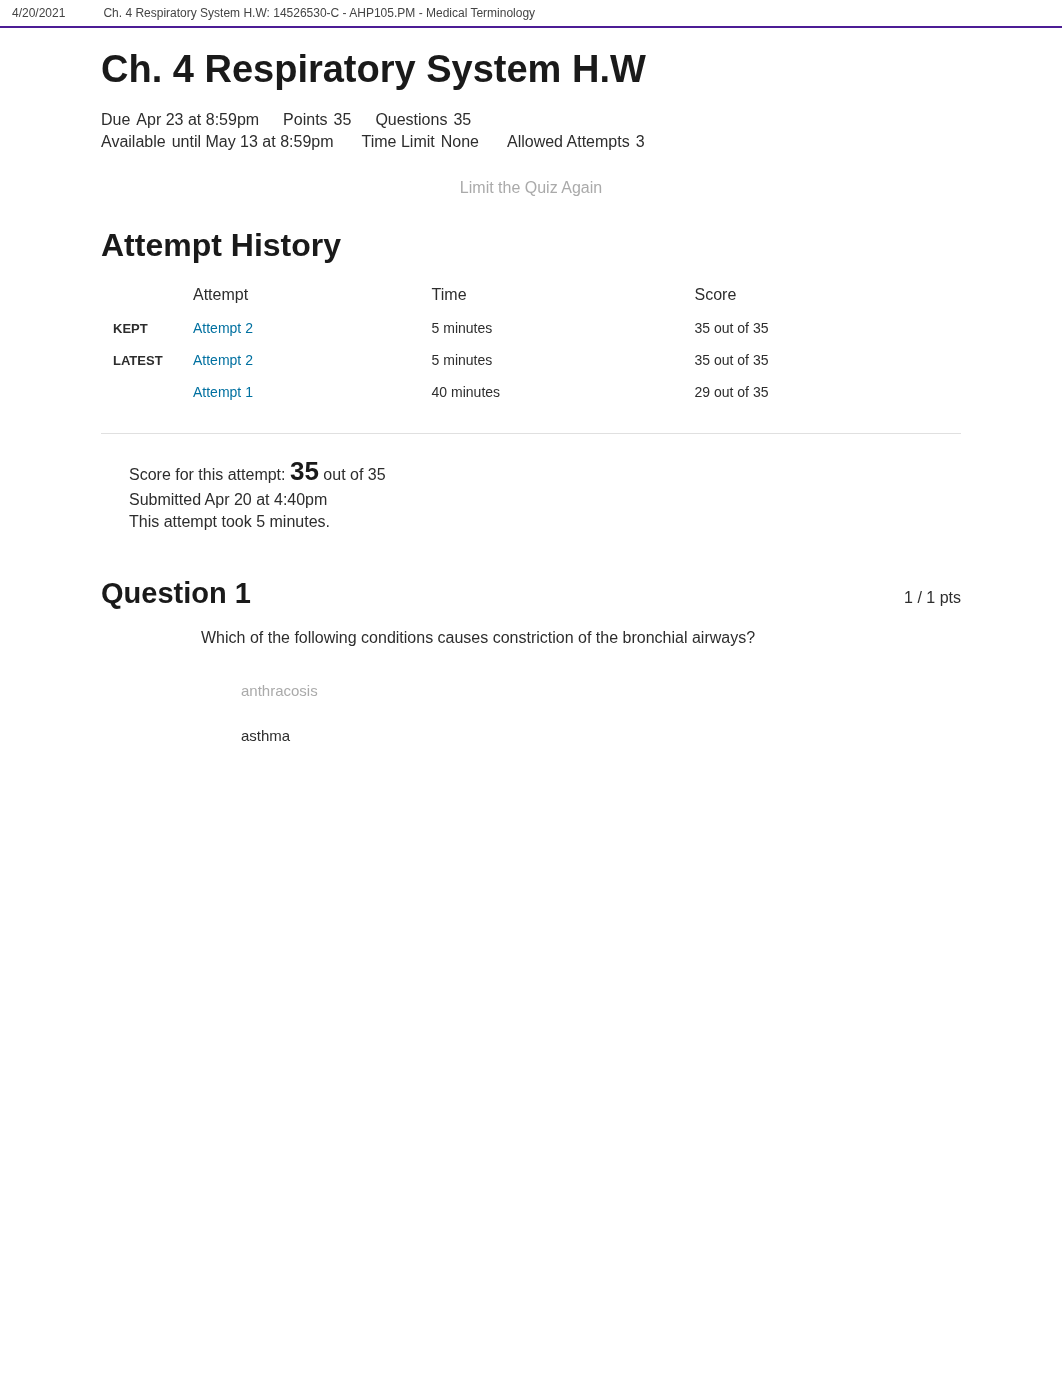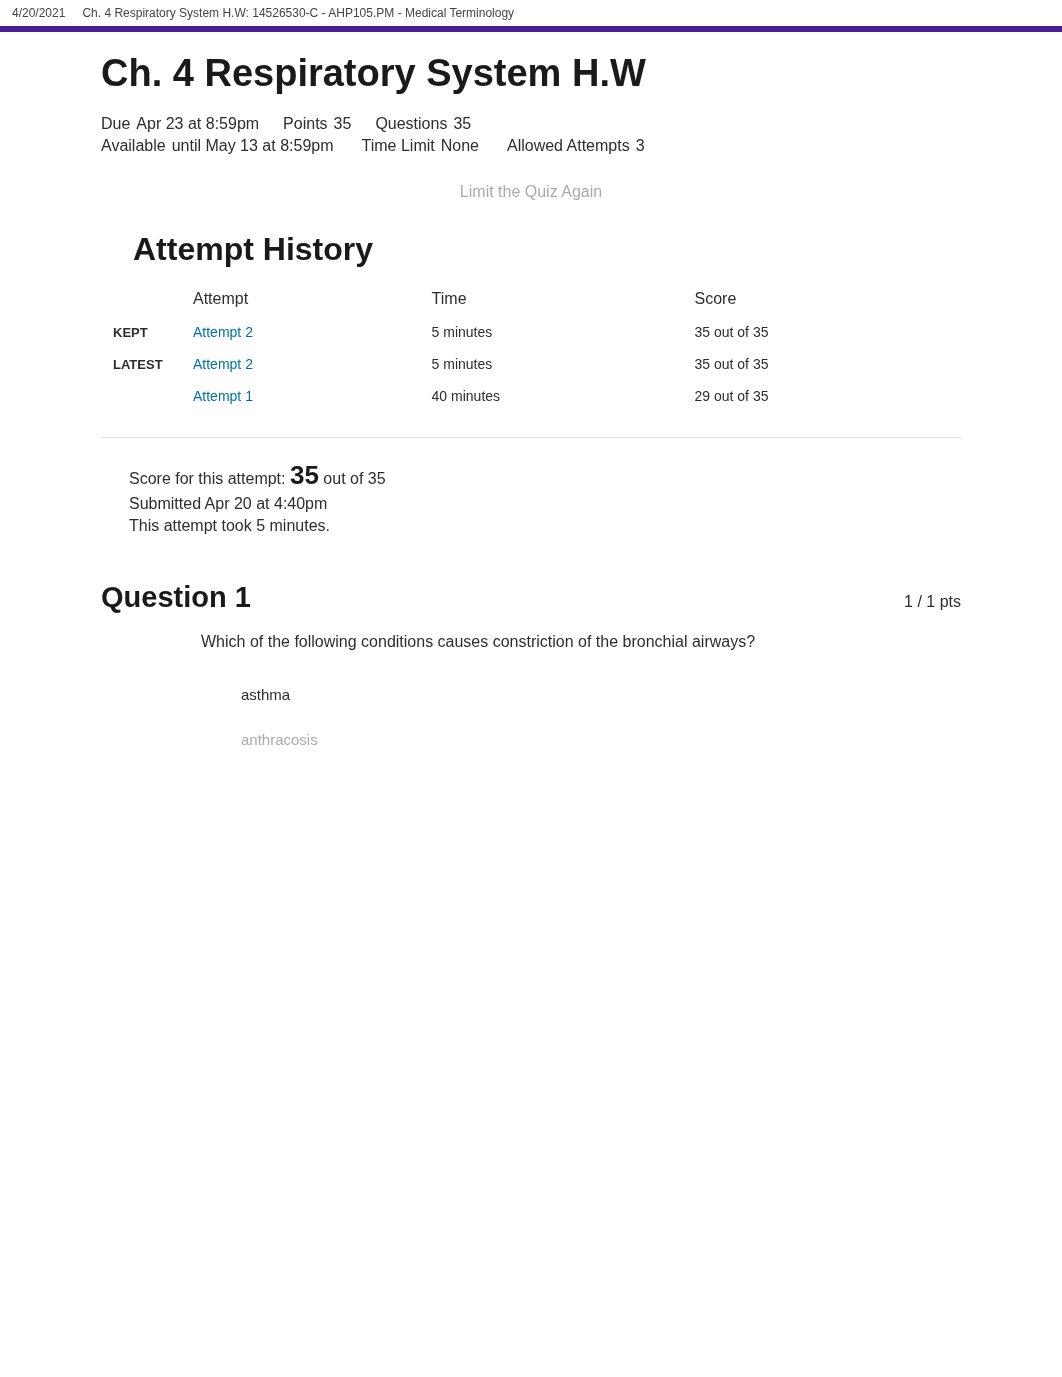"4/20/2021" .browser-bar { border-bottom: 6px solid #4c1d95 -> 2px solid #4c1d95; gap: 17px -> 38px }
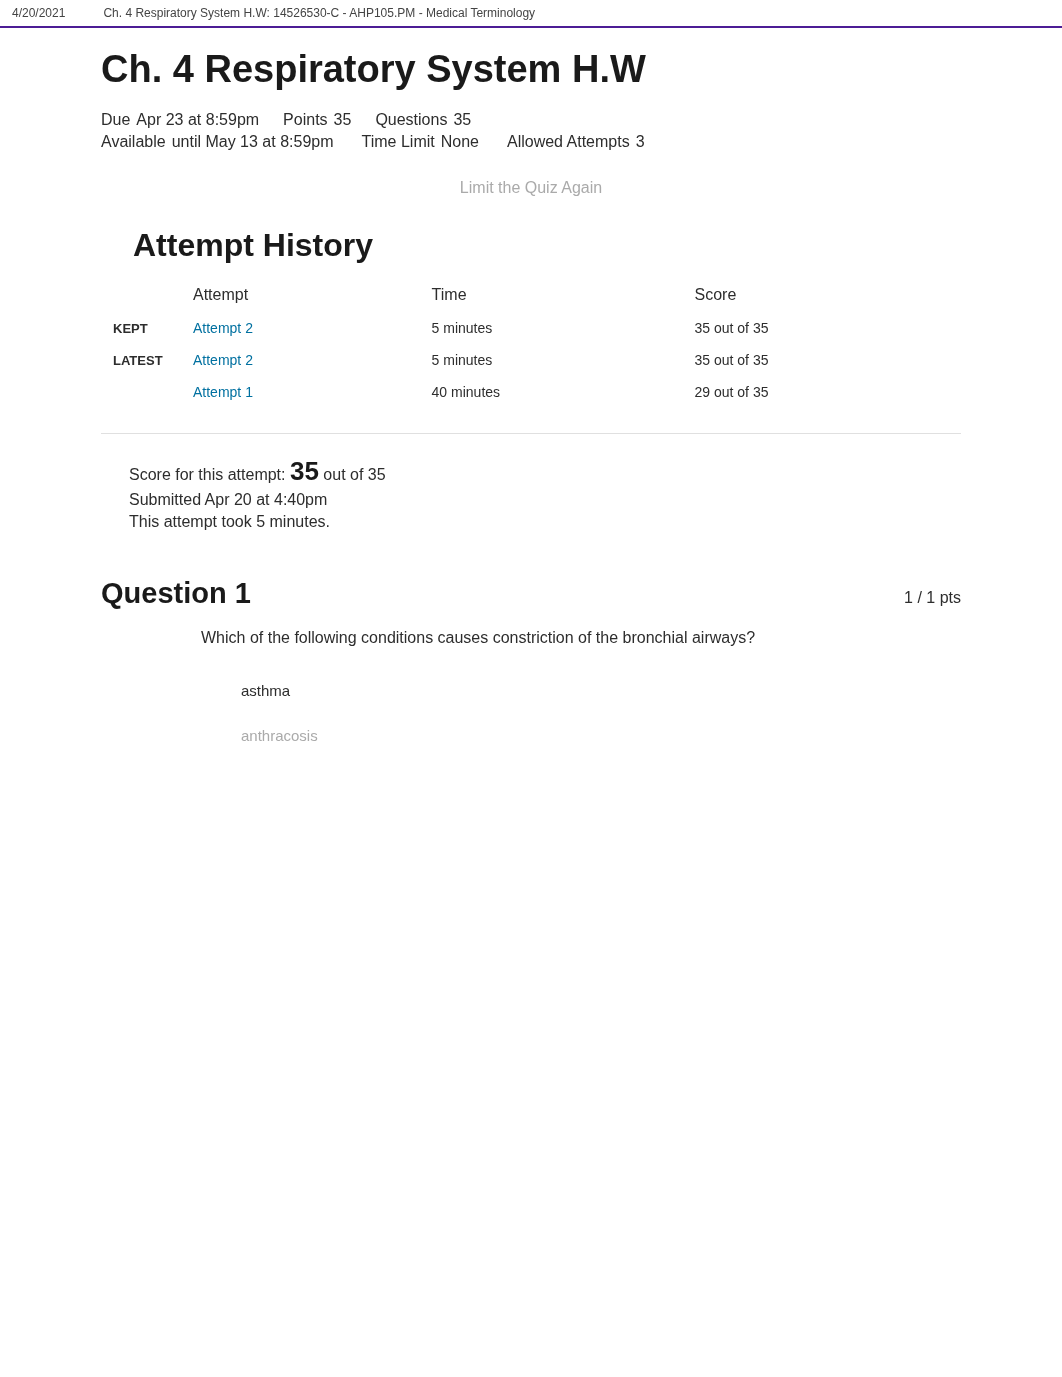"Attempt History" .section-title { margin-left: 32px -> none }
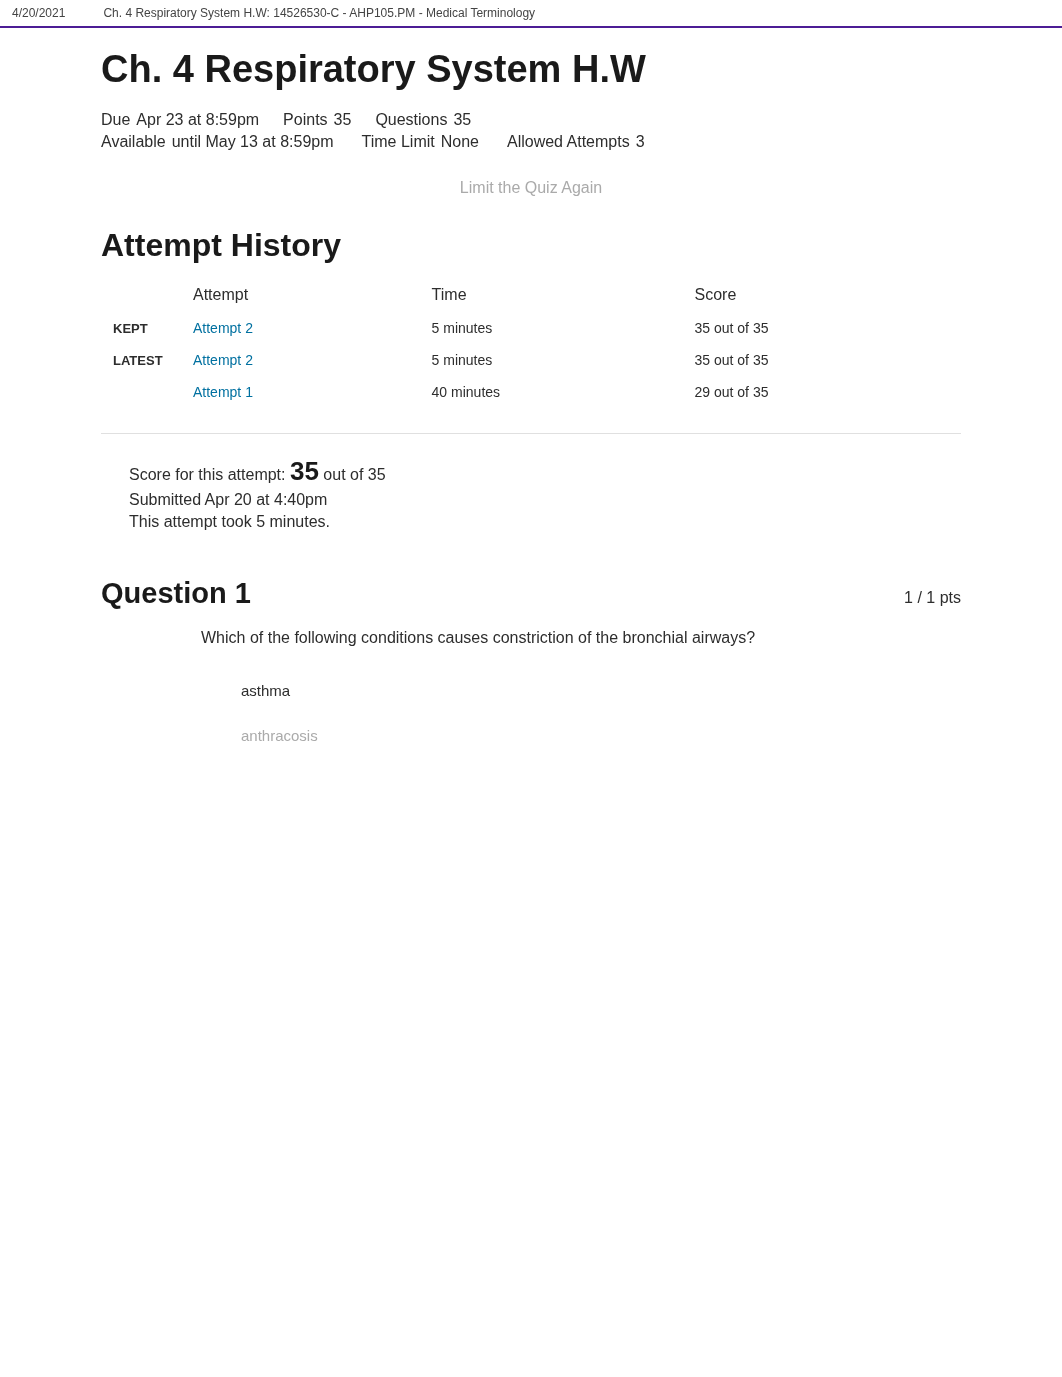"asthma" div.answer-option { order: before "anthracosis" -> after "anthracosis" }
